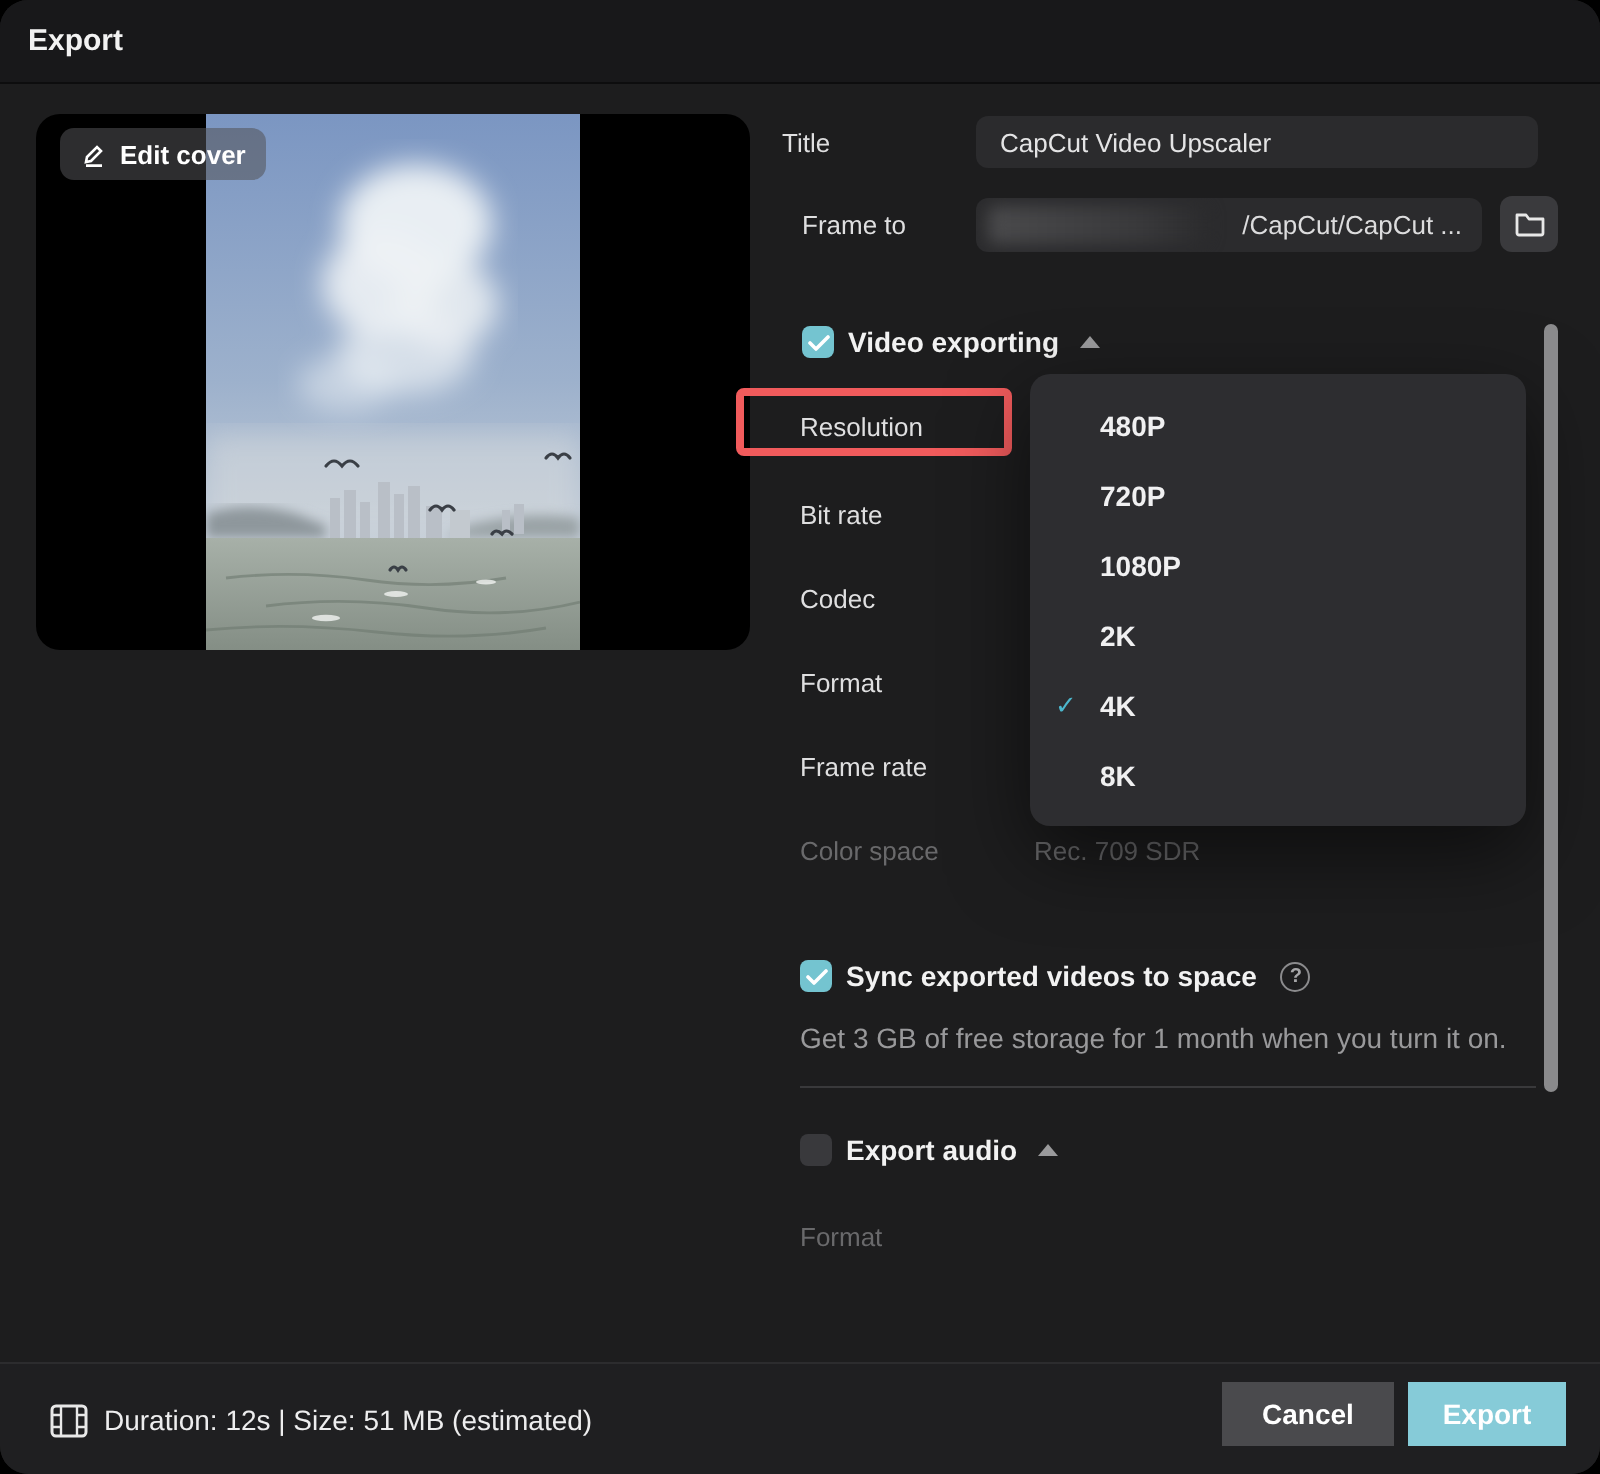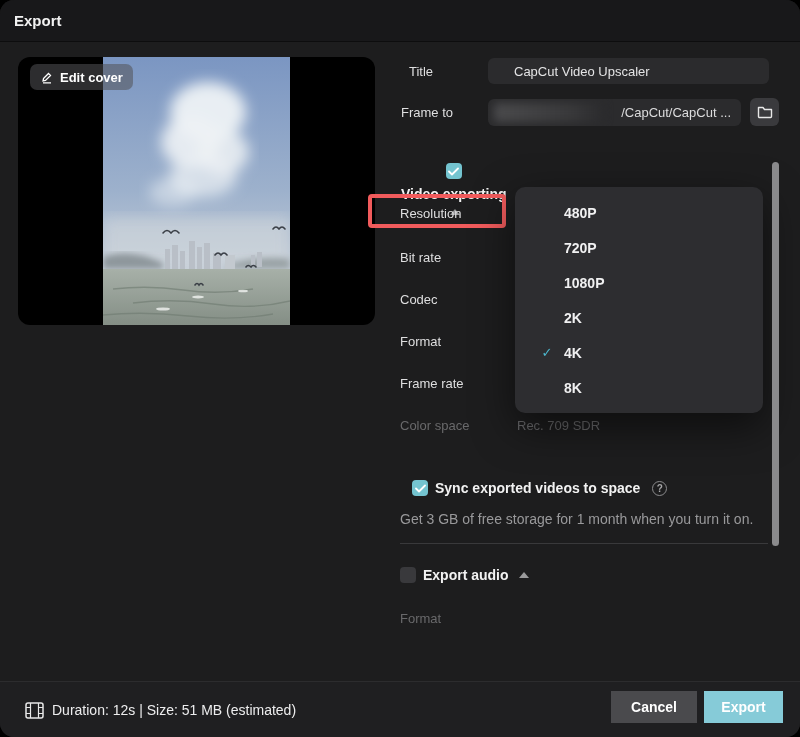"Title" span.lbl { left: 409px -> 391px }
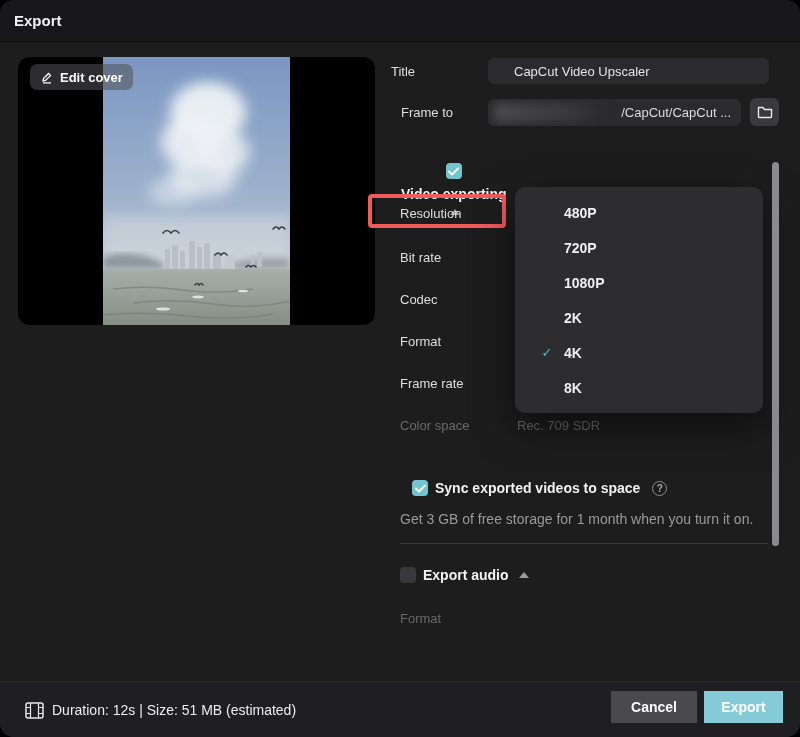"CapCut Video Upscaler" .title-input { padding: 0 26px -> 0 12px }
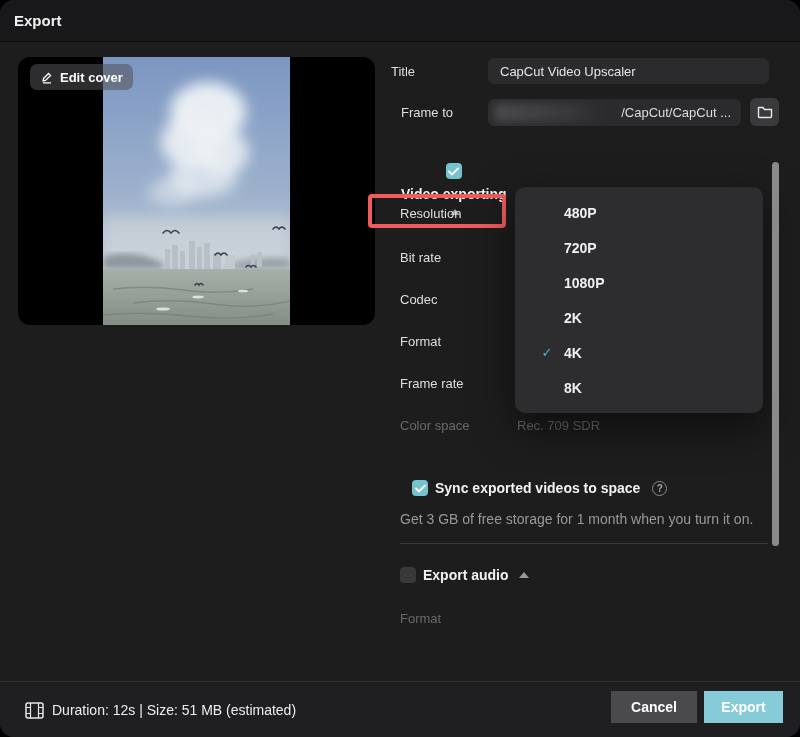"Video exporting" div.cbrow { flex-direction: column -> none }
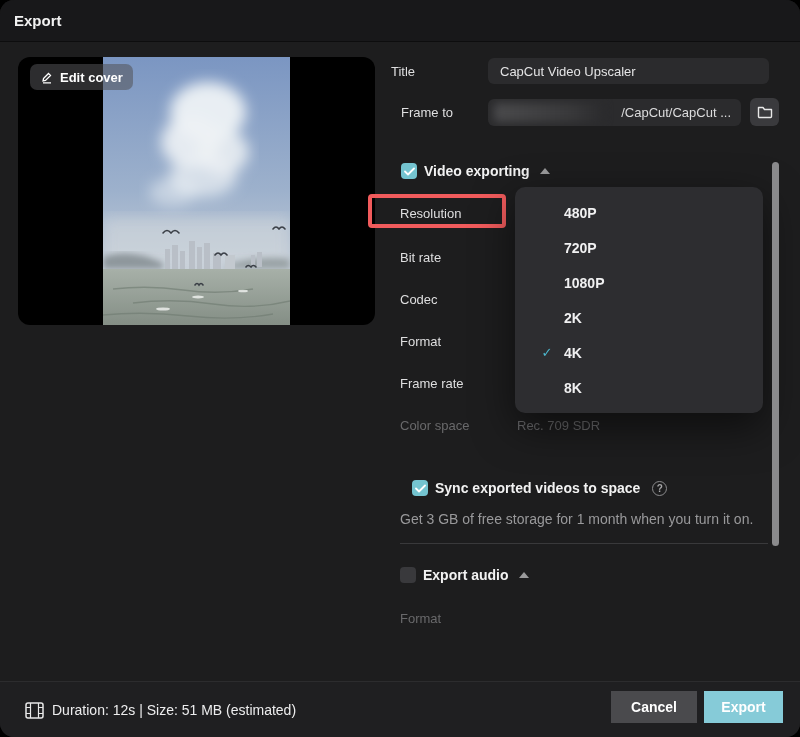"480P" .dd-item { padding-left: 24px -> 10px }
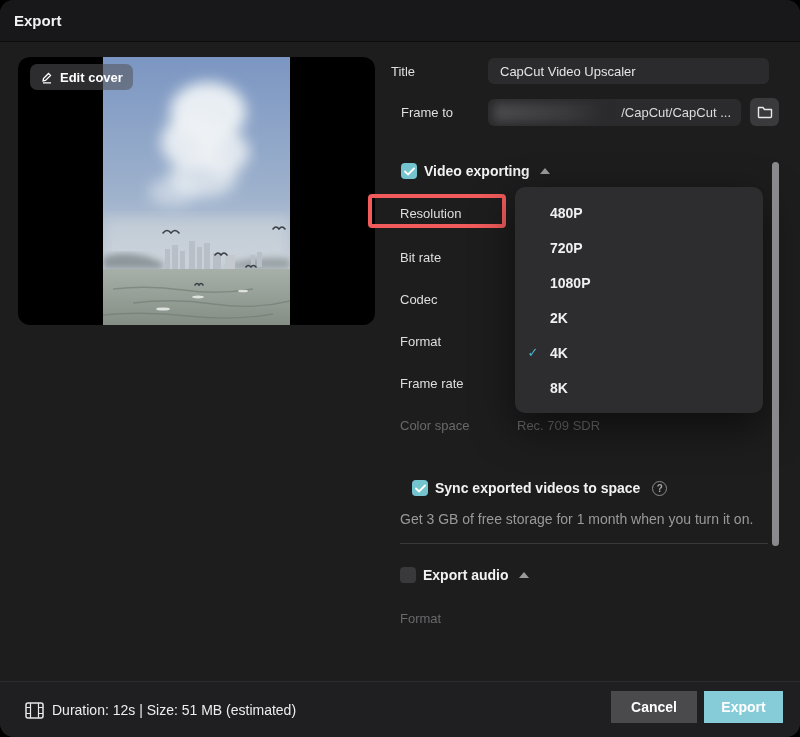"Sync exported videos to space" div.cbrow { left: 412px -> 400px }
